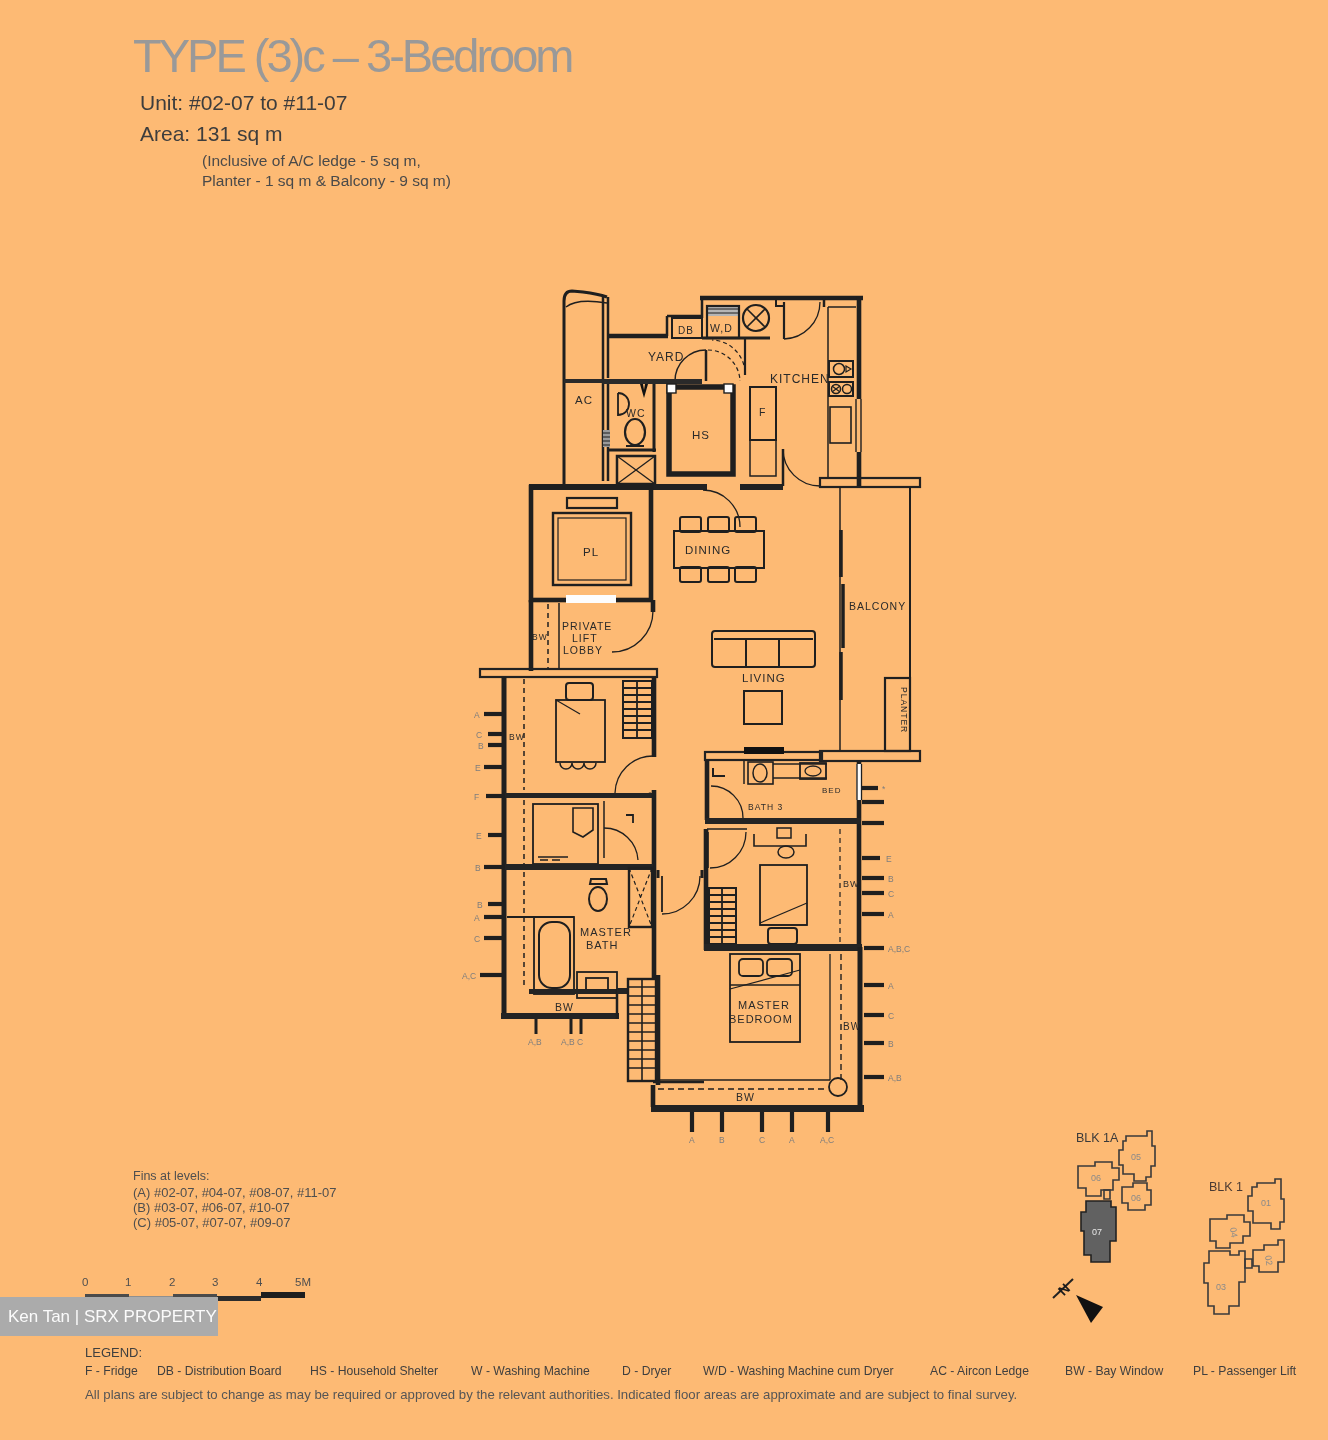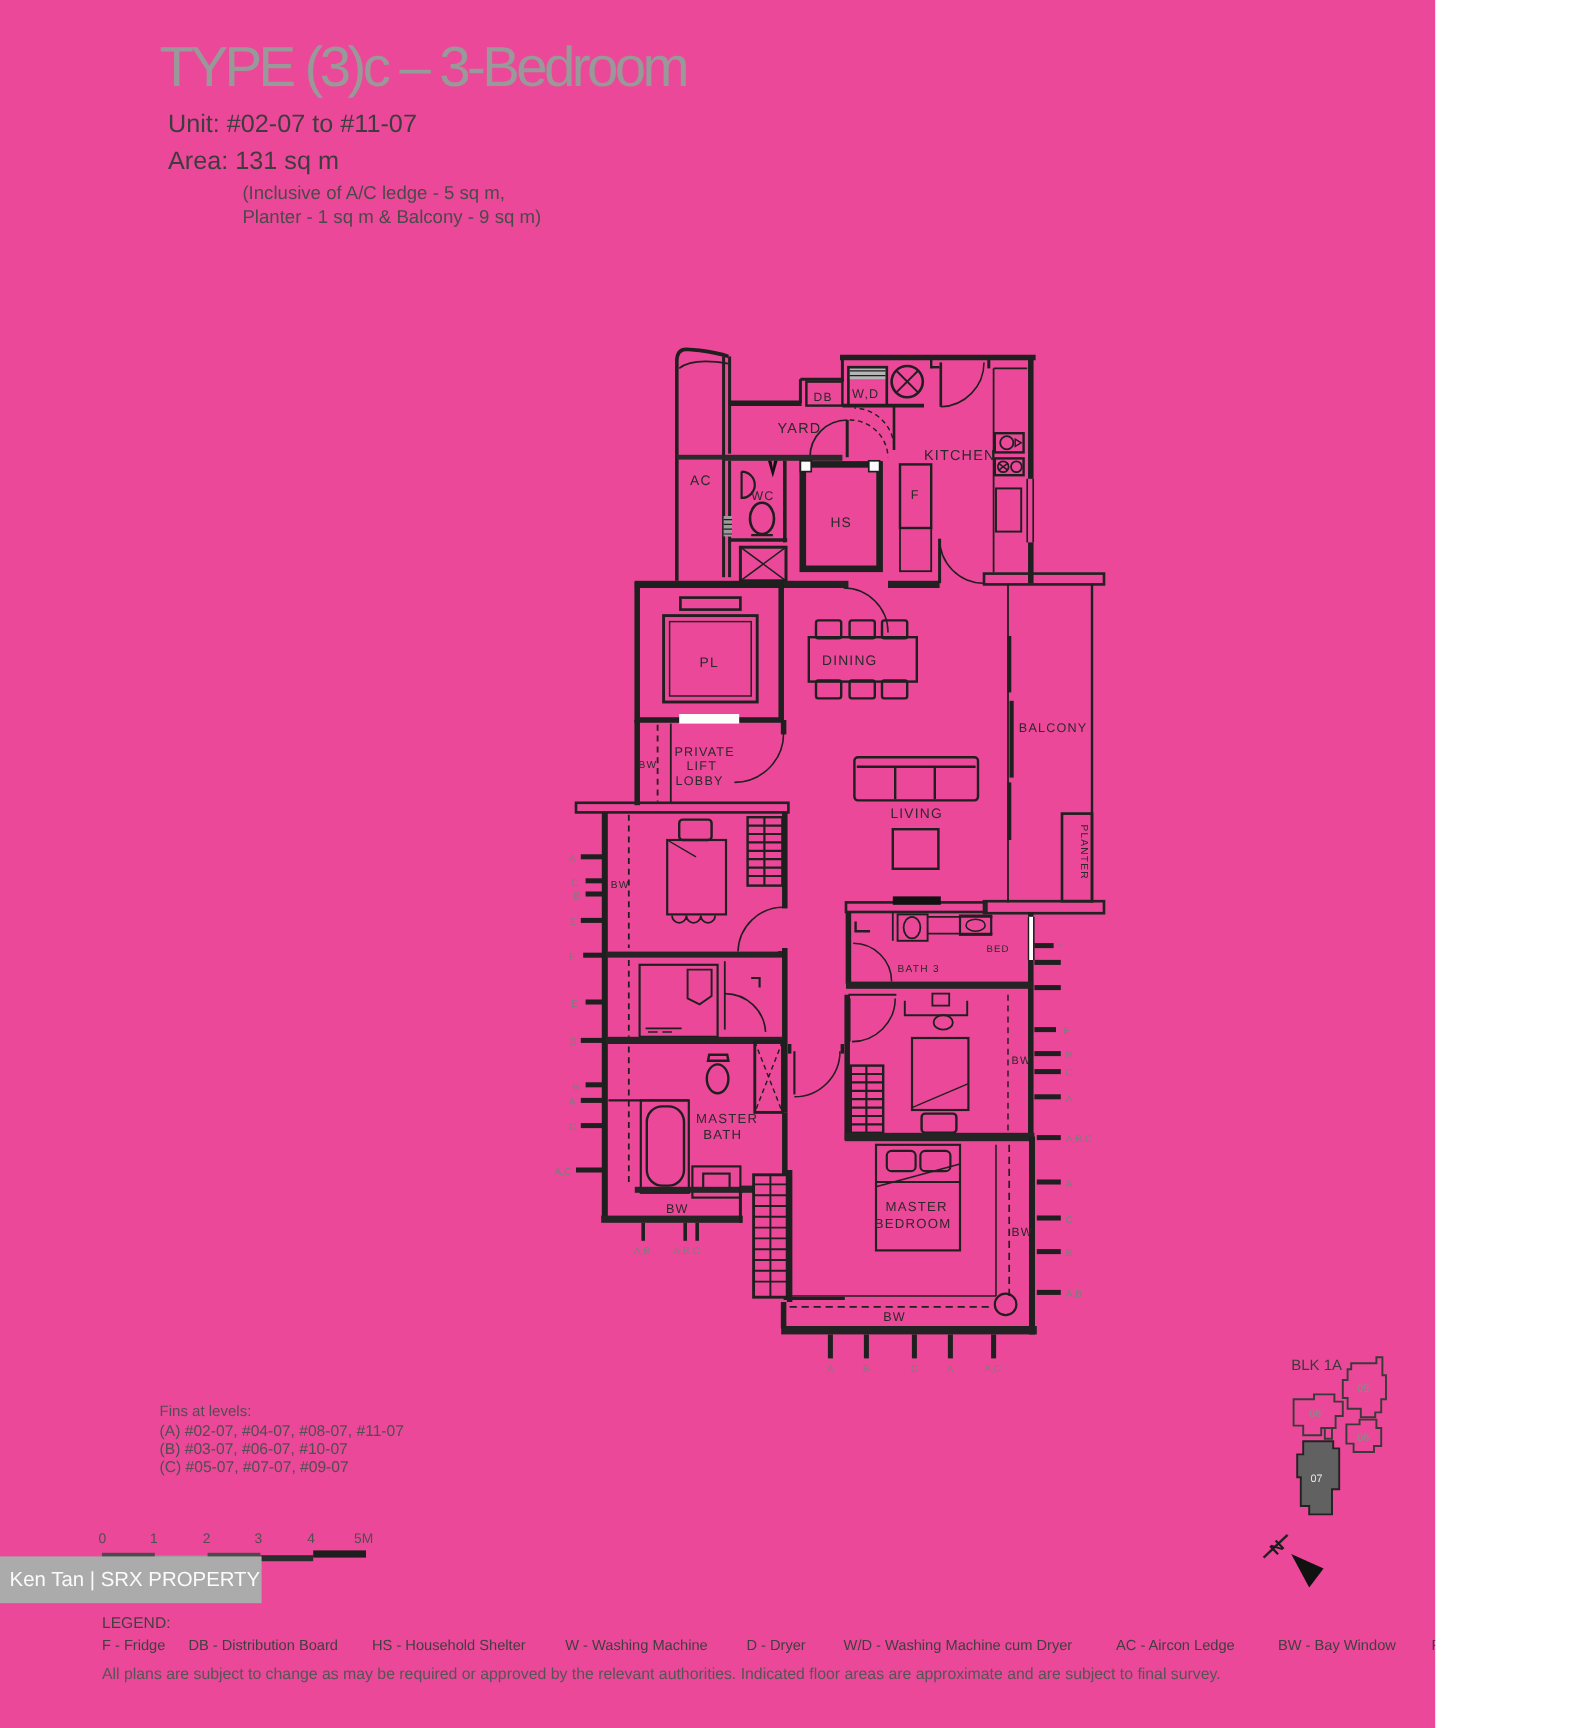"TYPE (3)c – 3-Bedroom" #page { background: #ec4899 -> #fdba74; width: 1196px -> 1328px }
